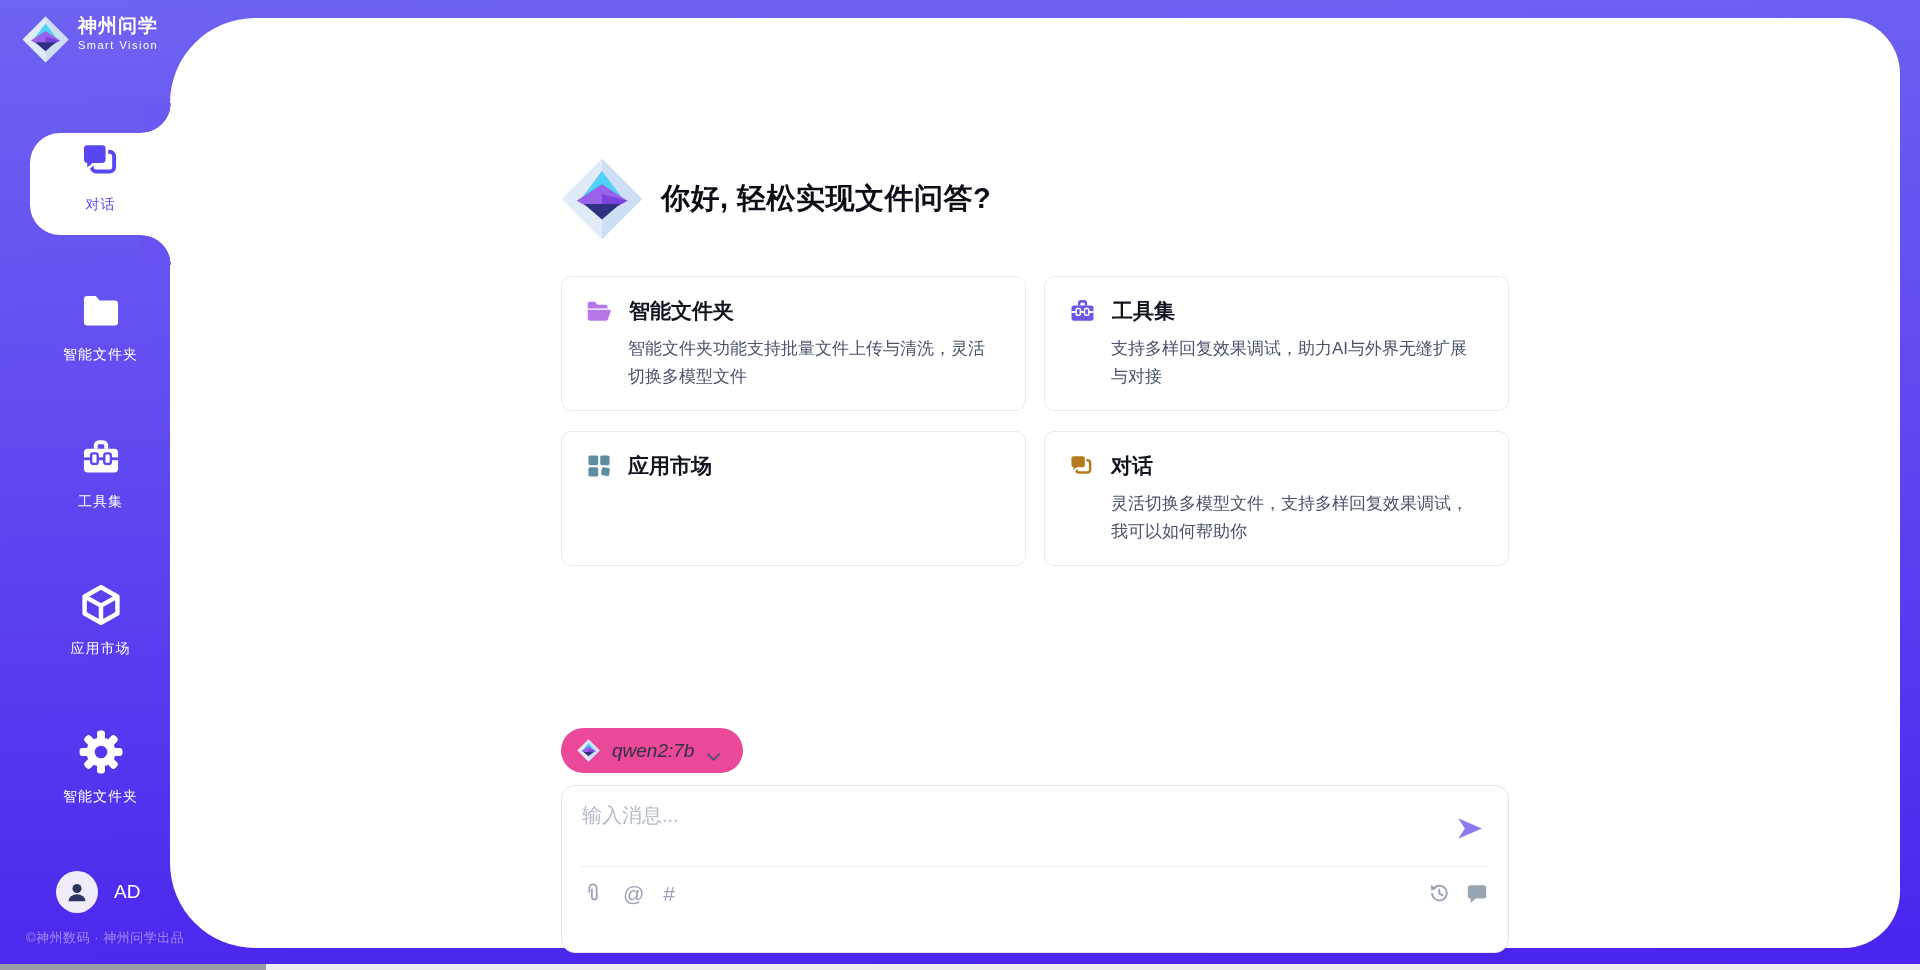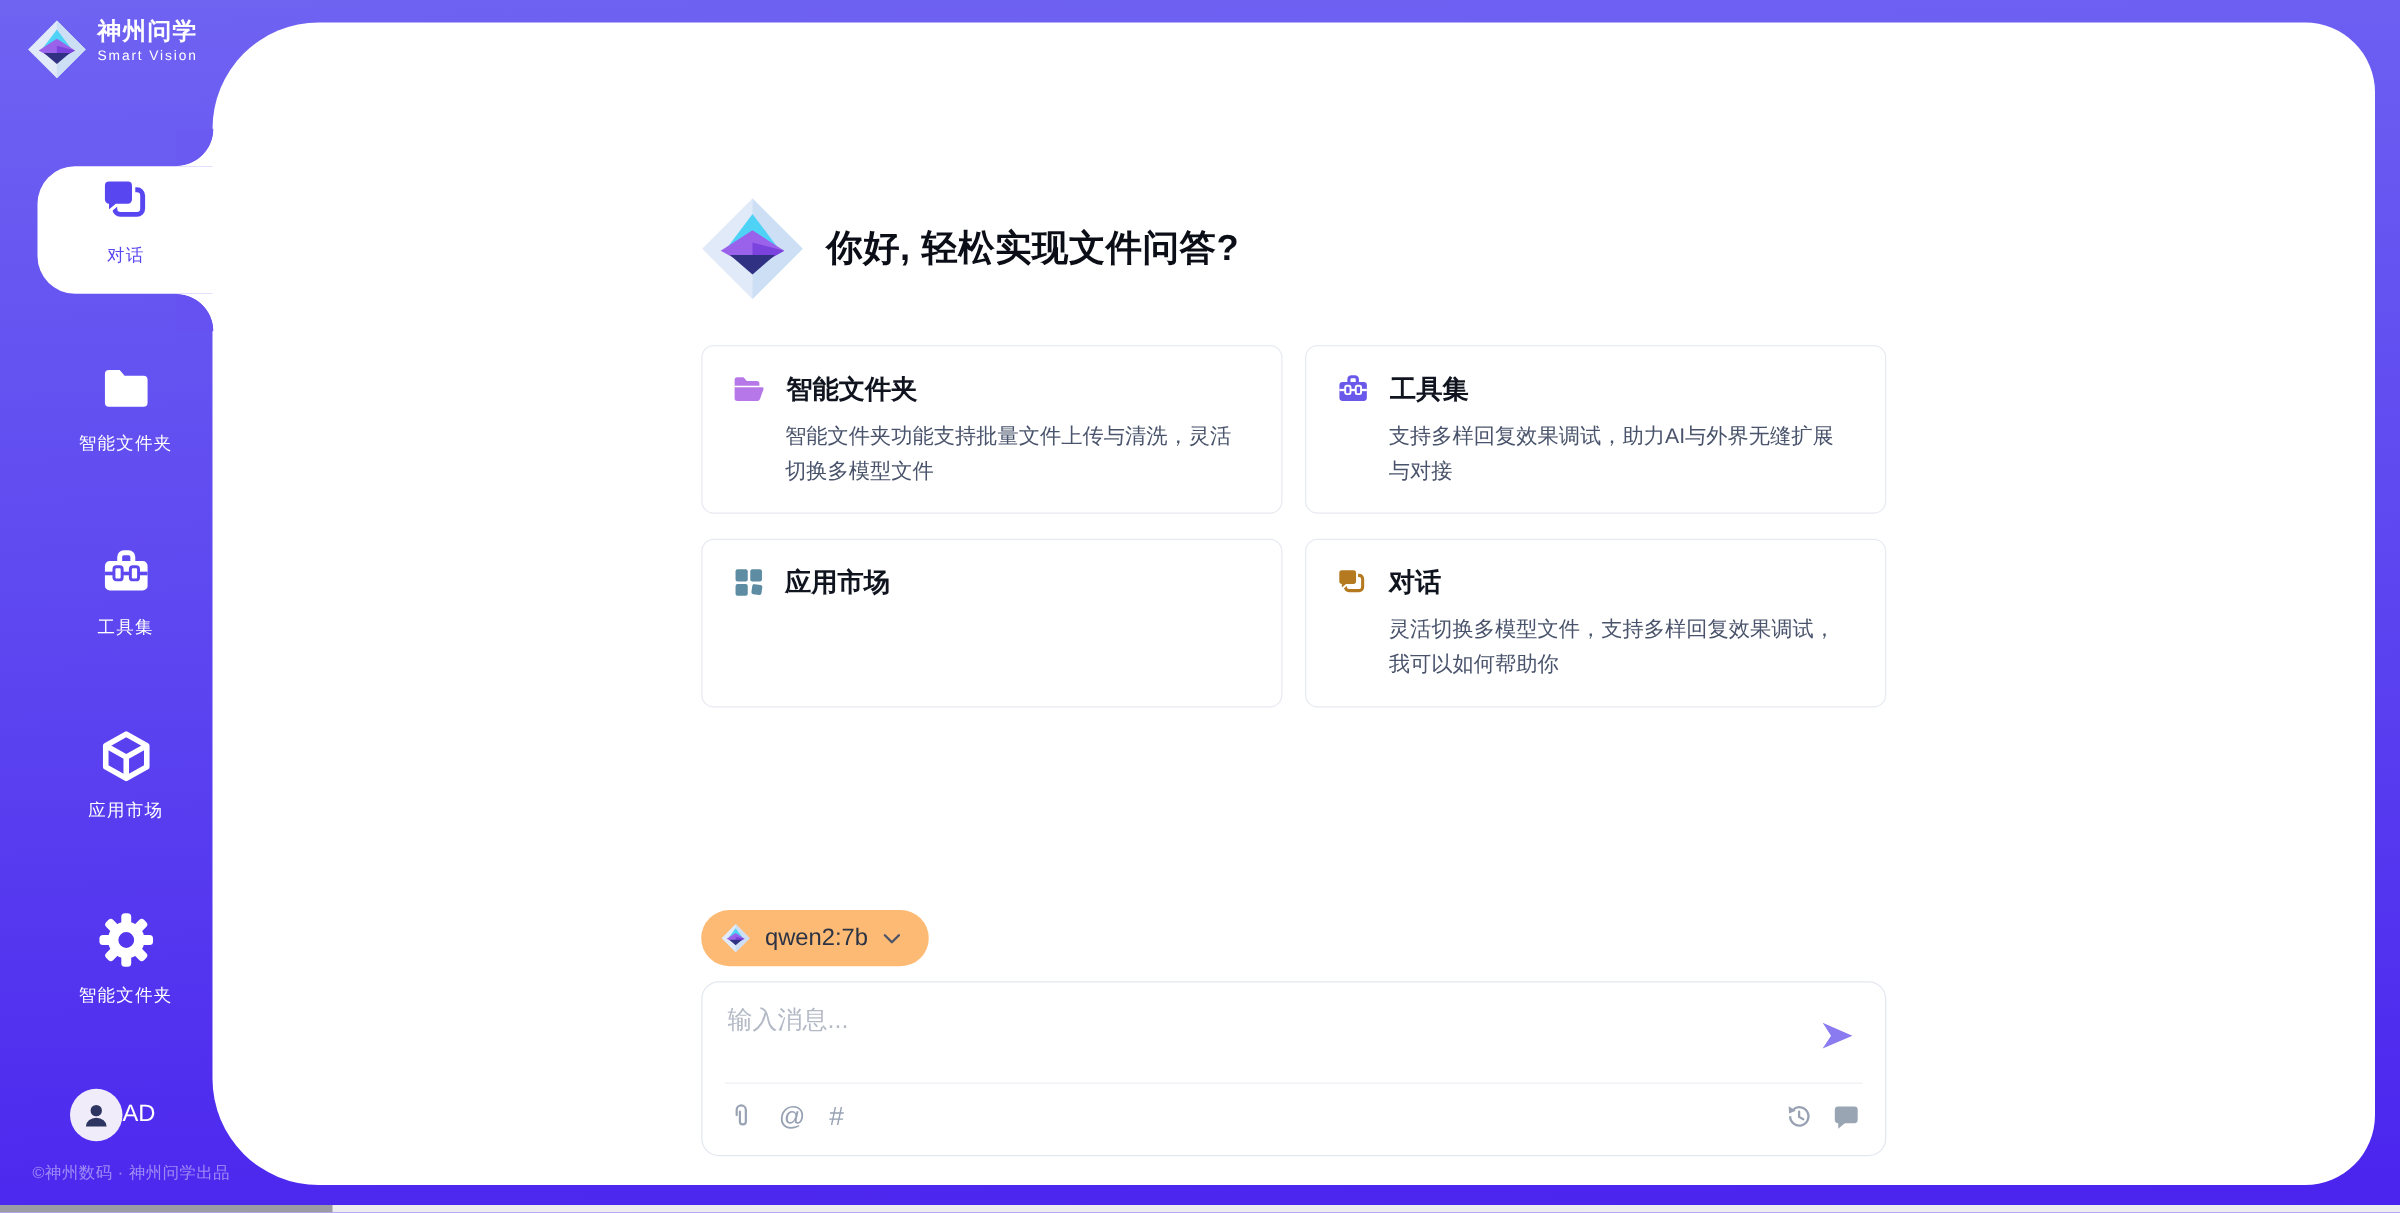"qwen2:7b" .model-pill { align-items: center -> flex-end; background: #fdba74 -> #ec4899; font-style: none -> italic }
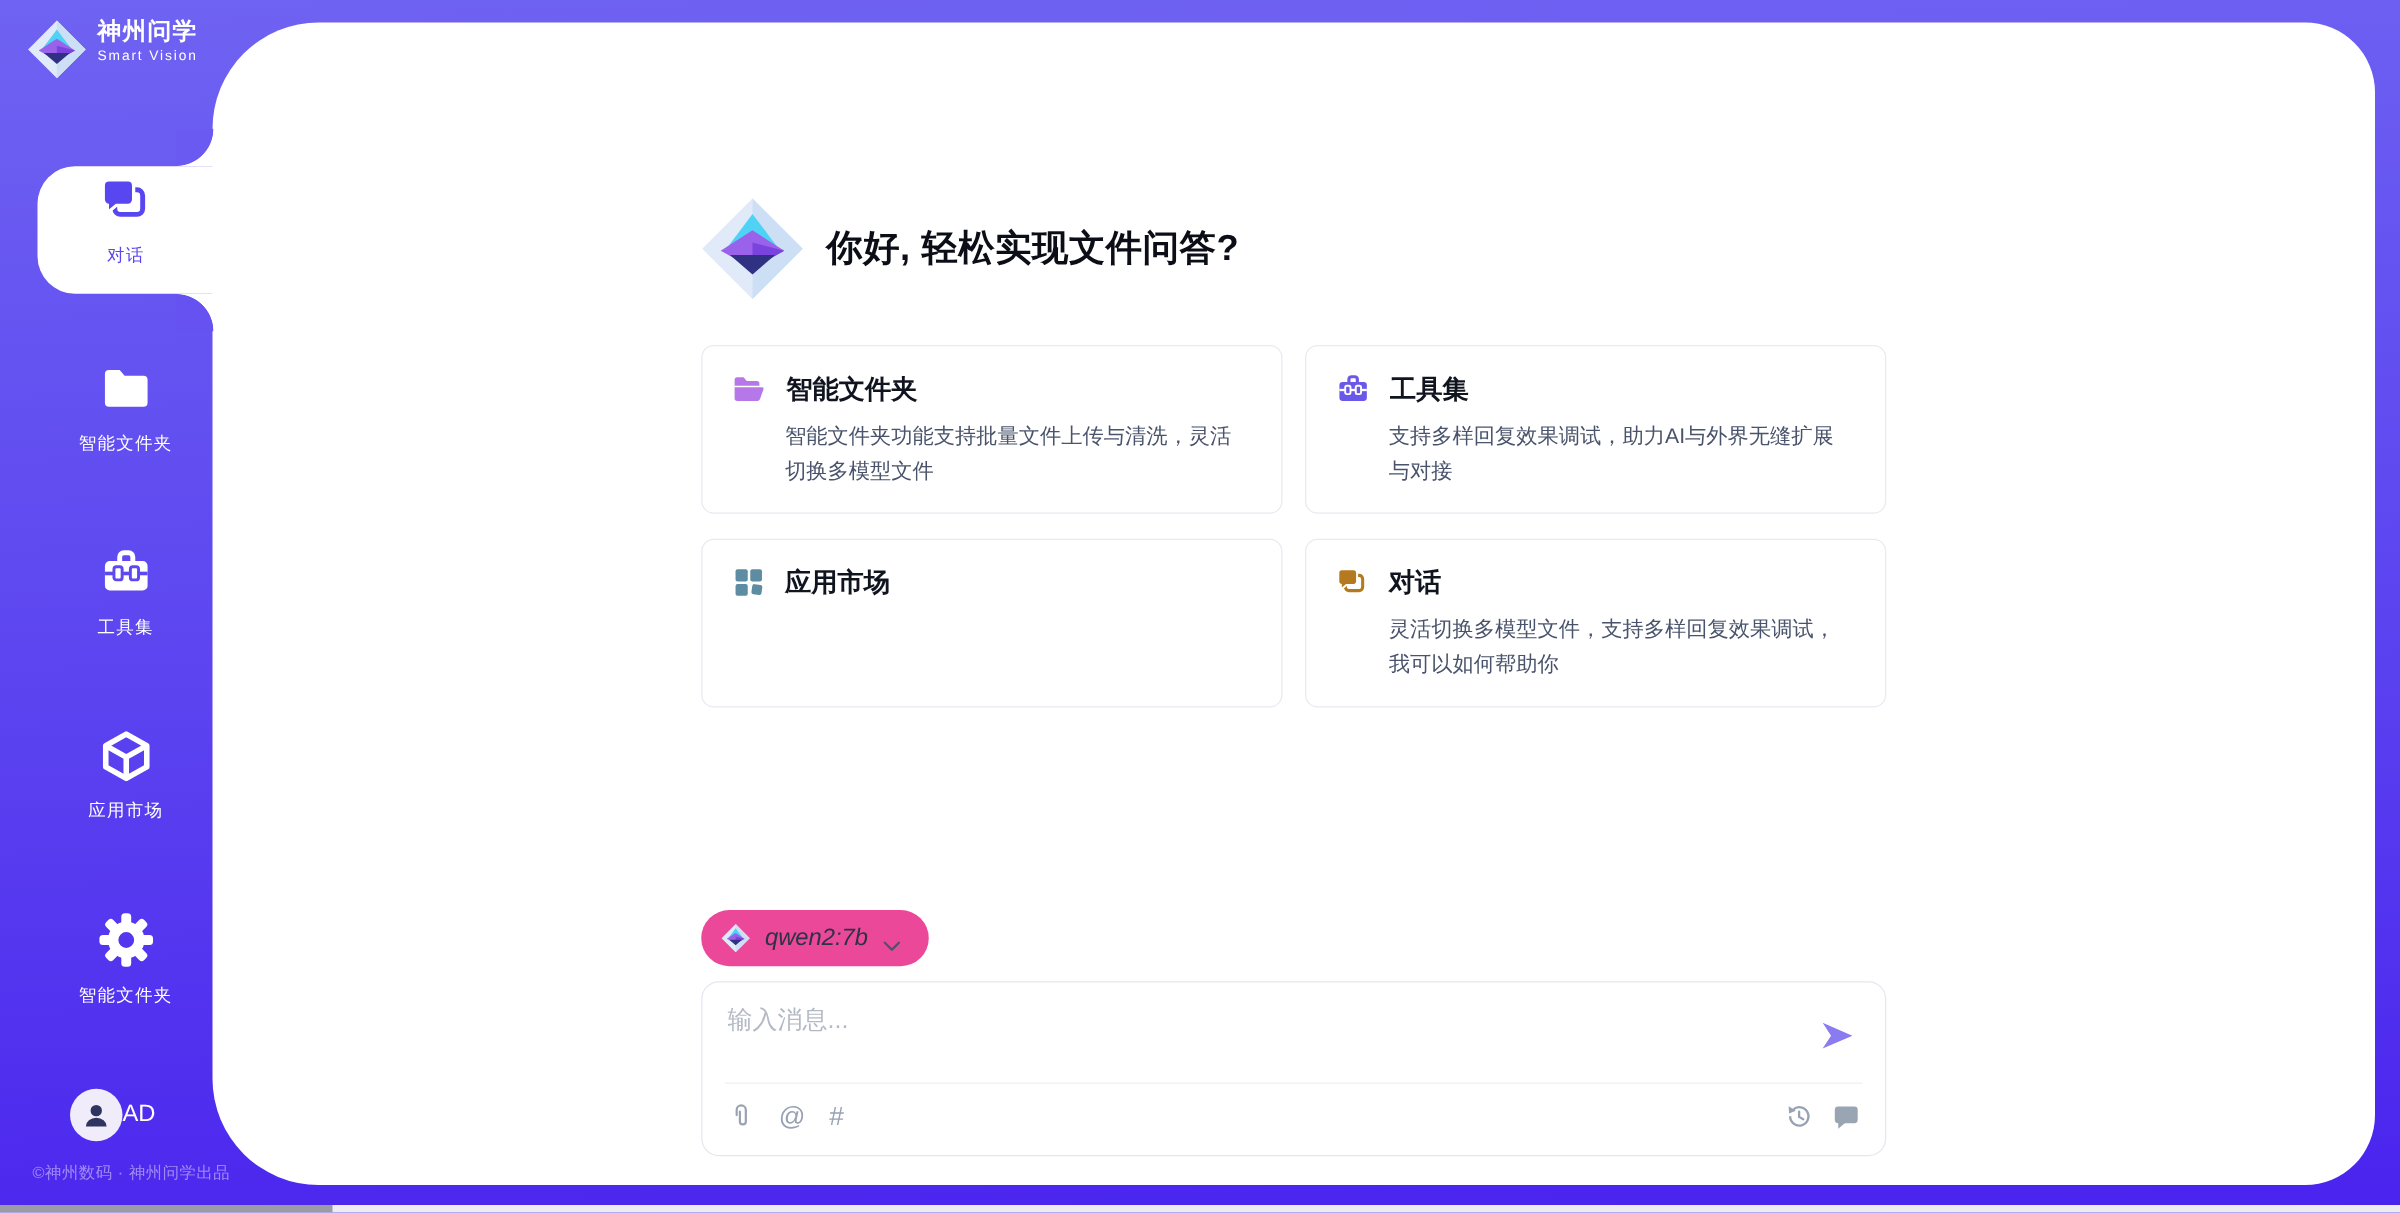"输入消息..." .composer { height: 140px -> 168px }
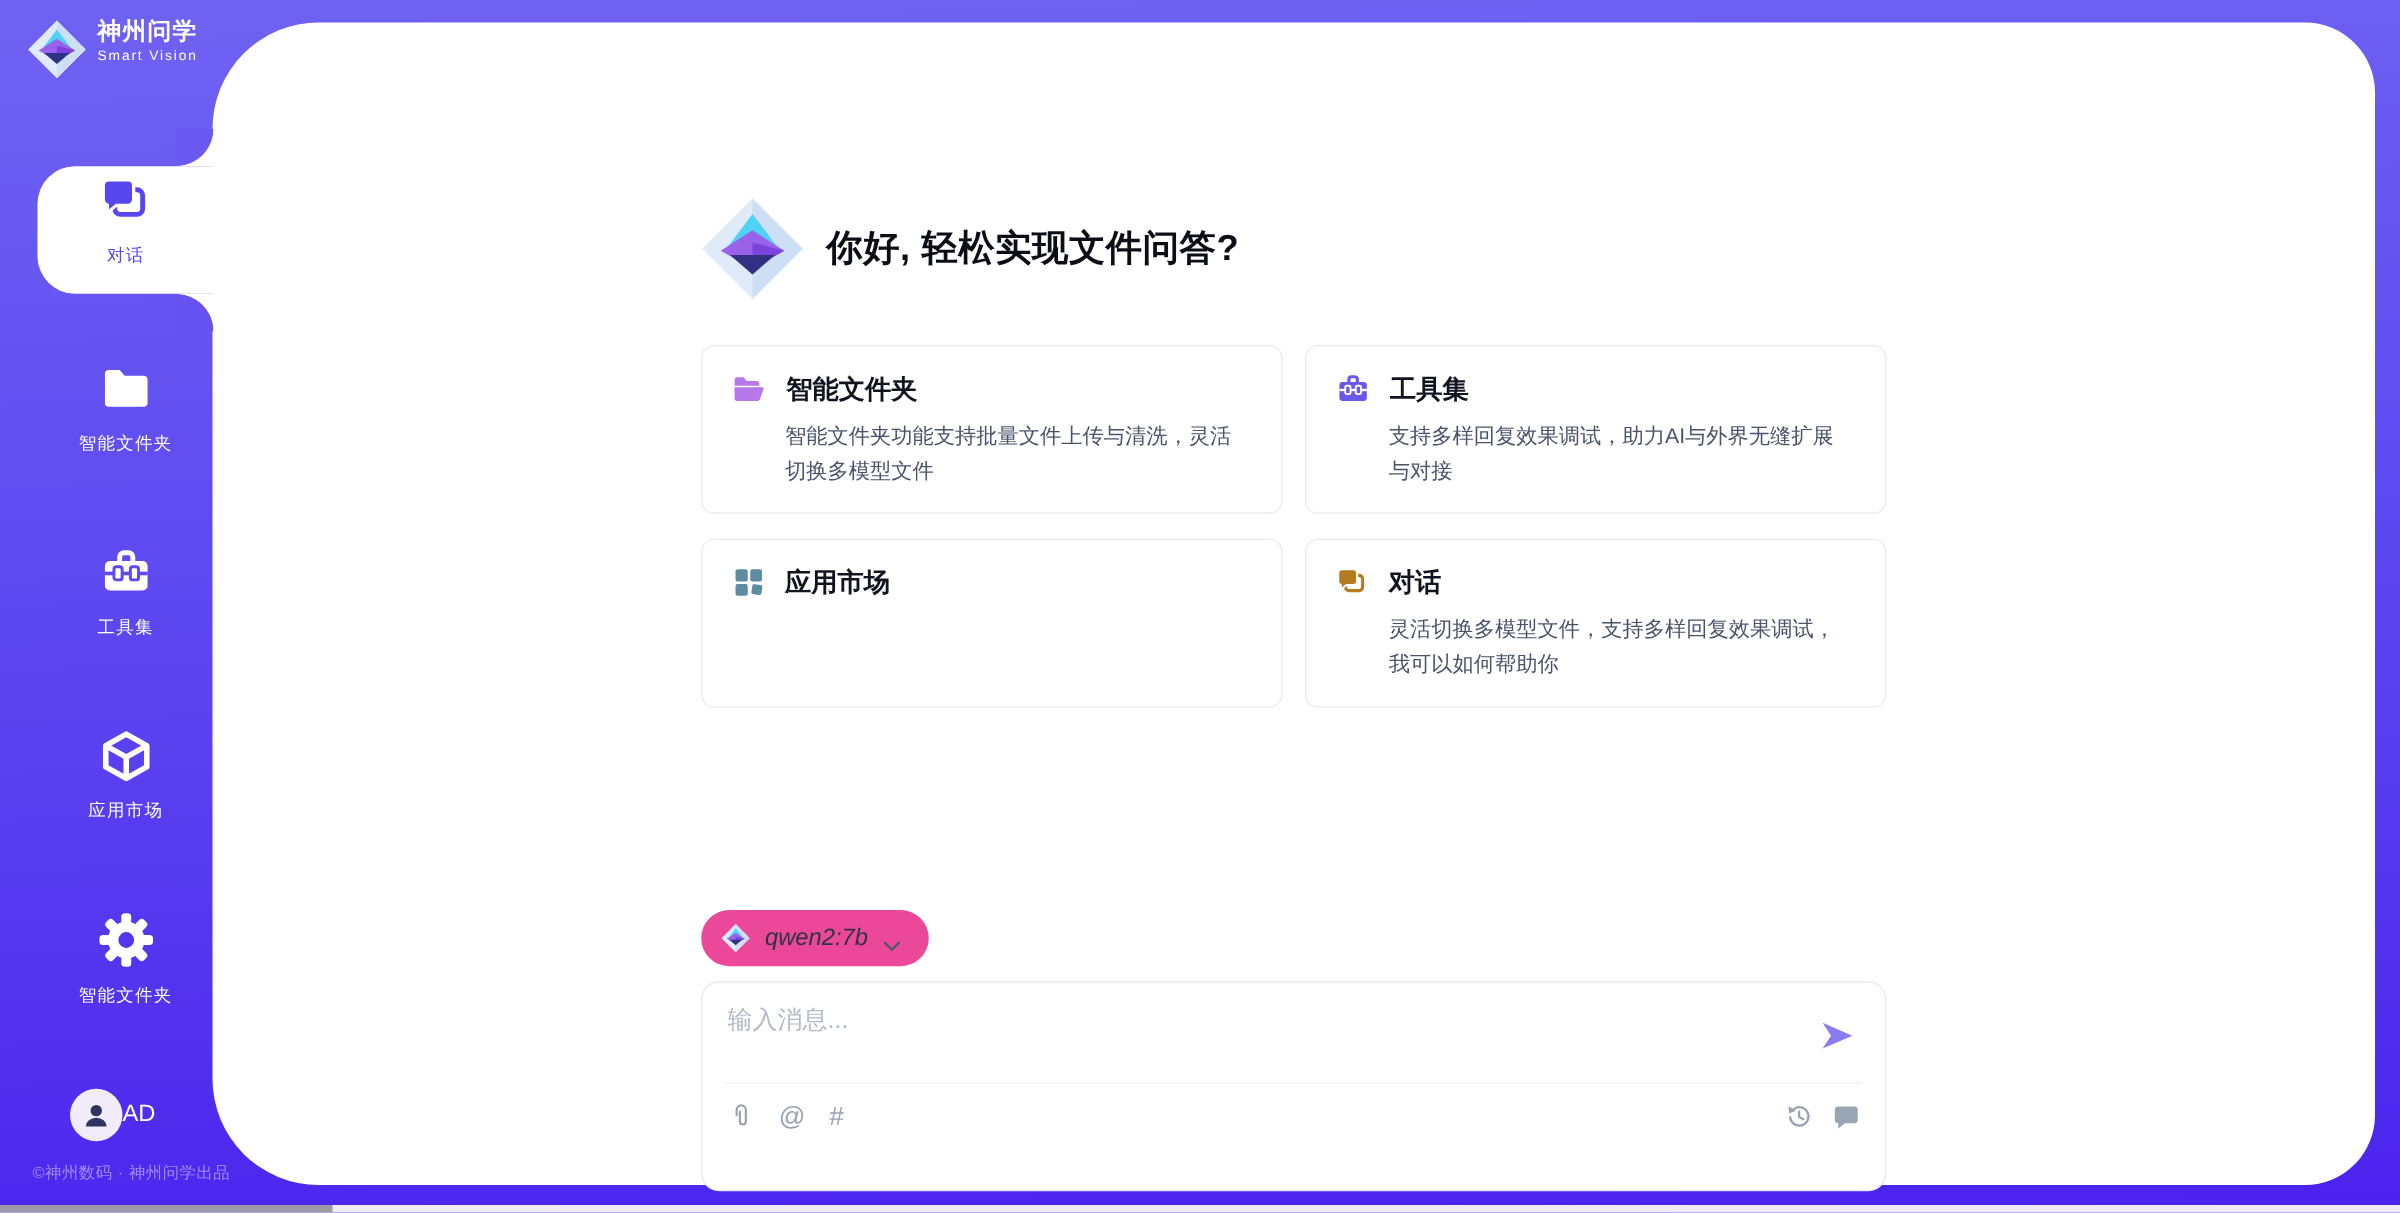"AD" .user-row { gap: none -> 16px }
